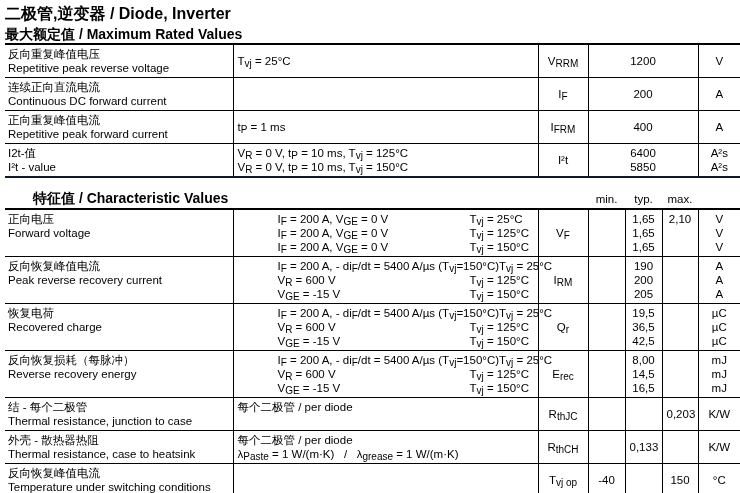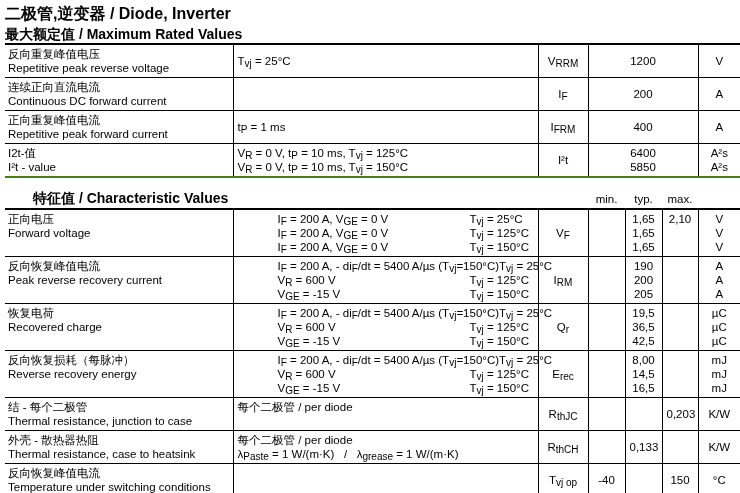"反向重复峰值电压" table { border-bottom: 2px solid #4d7c0f -> 2px solid #0f172a }
